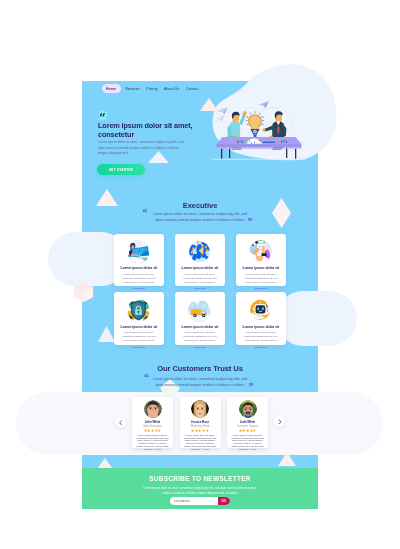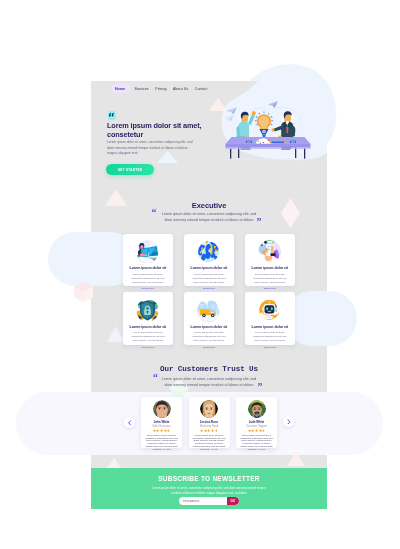"Lorem ipsum dolor sit amet," #page { background: #e5e5e5 -> #7dd3fc; left: 91px -> 82px }
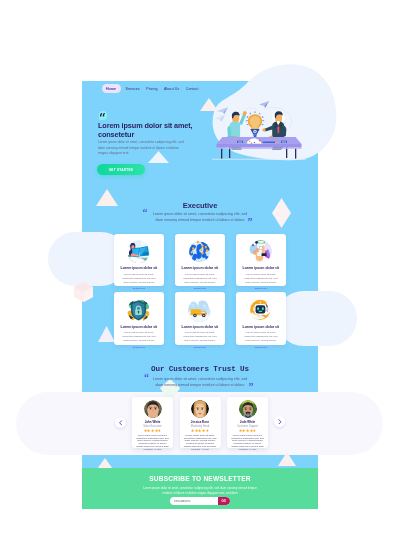"Our Customers Trust Us" h2.sec-title { font-family: Liberation Mono, monospace -> none }
